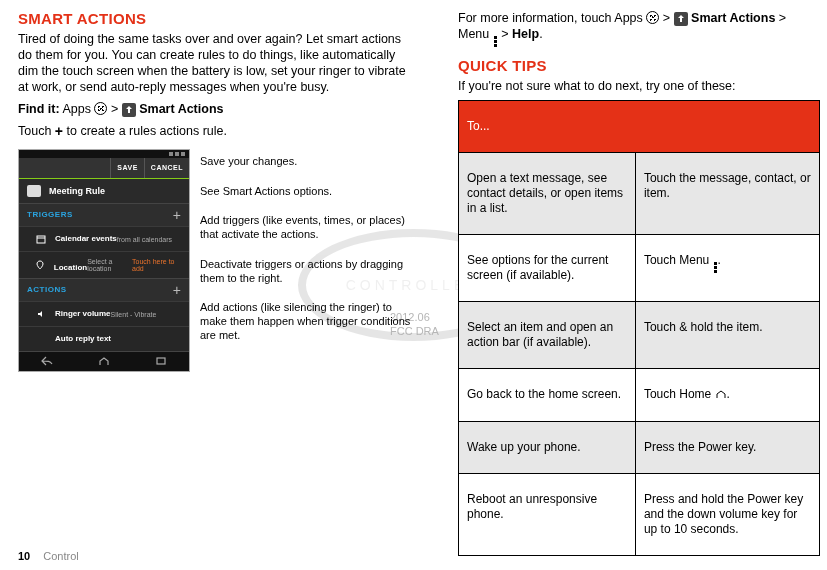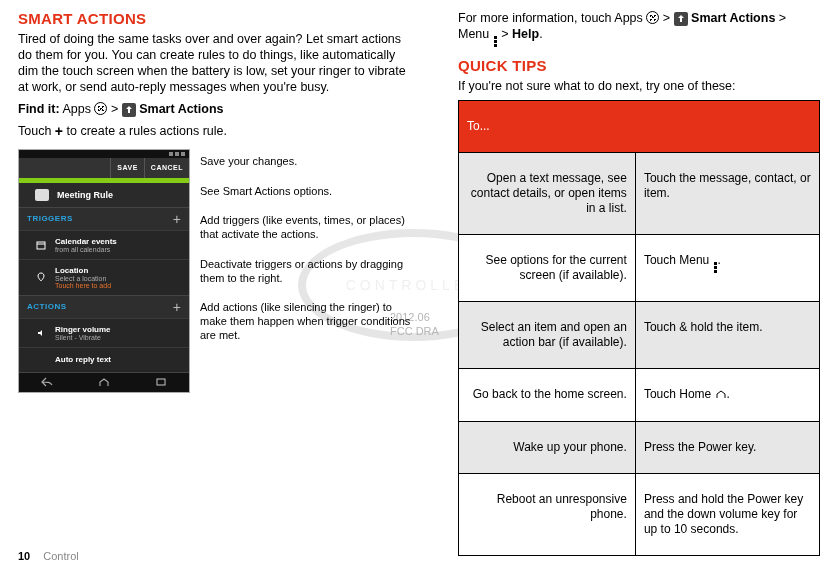"Open a text message, see" td:first-child { text-align: right -> none }
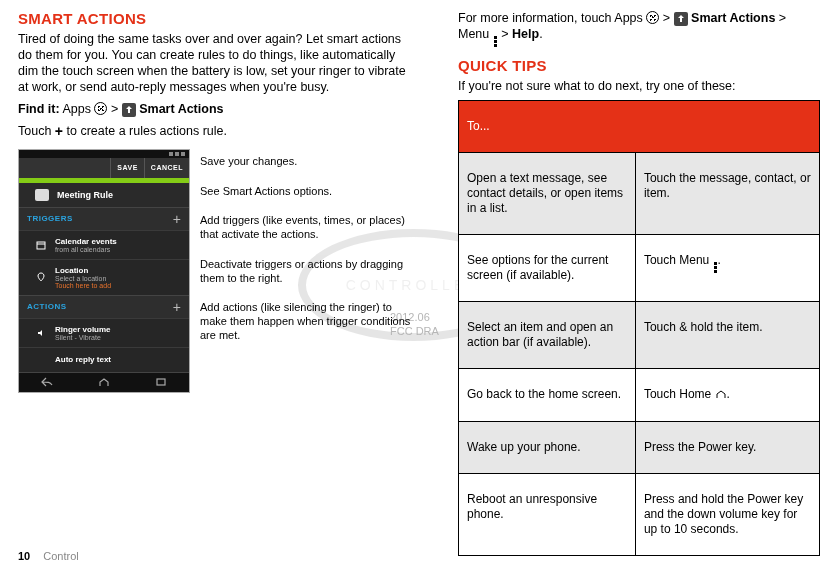"Meeting Rule" .rule-row { border-top: 5px solid #84cc16 -> 1px solid #84cc16; padding: 6px 16px -> 6px 8px }
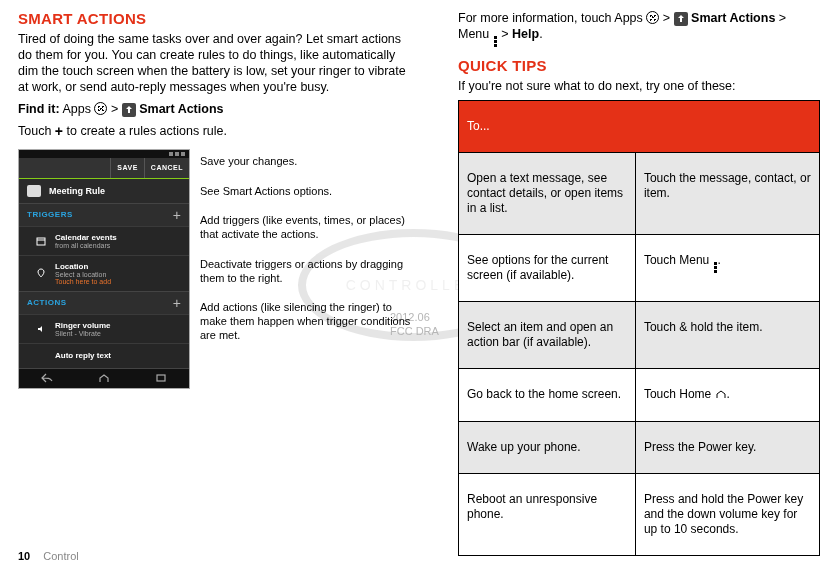"Calendar events" .list-row .texts { align-items: none -> flex-end; flex-direction: column -> row }
